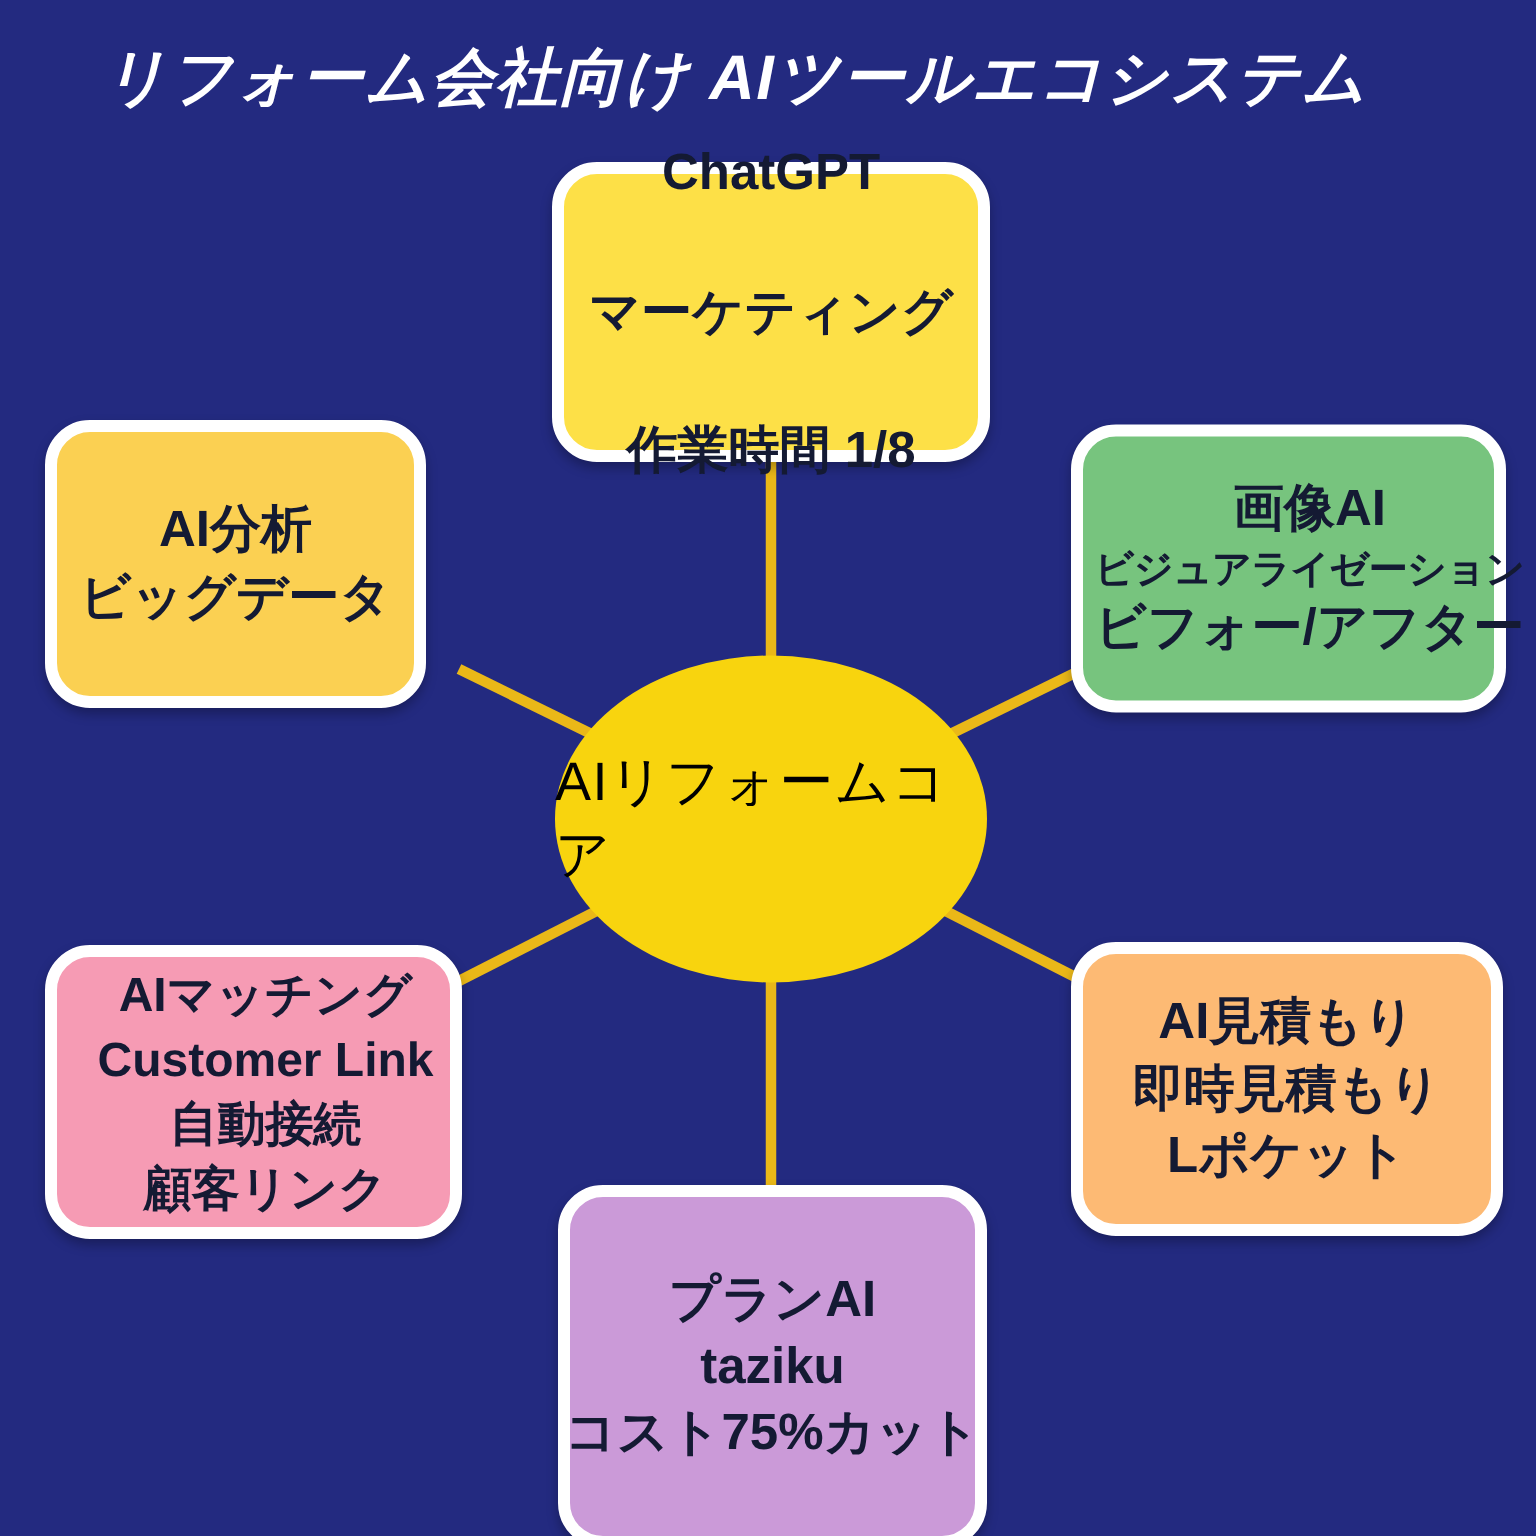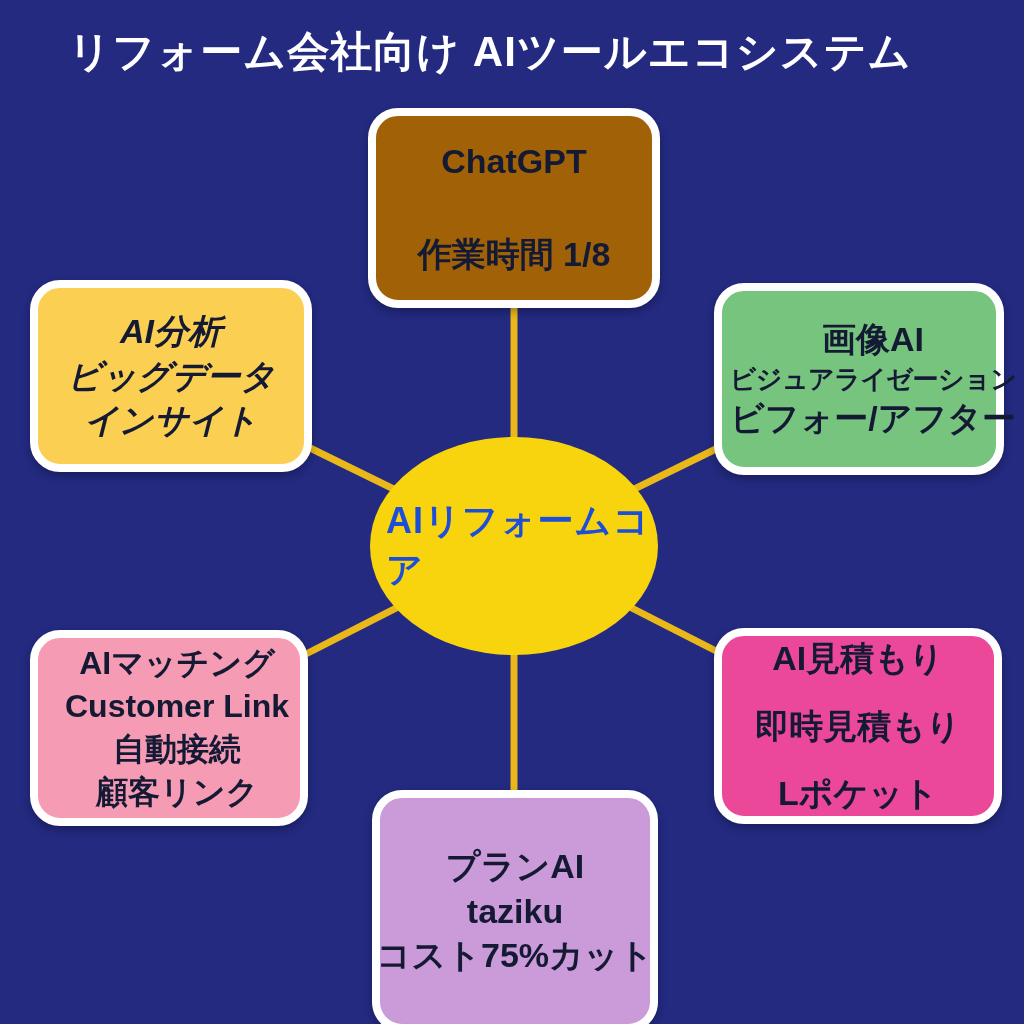"リフォーム会社向け AIツールエコシステム" .diagram-title { font-style: none -> italic }
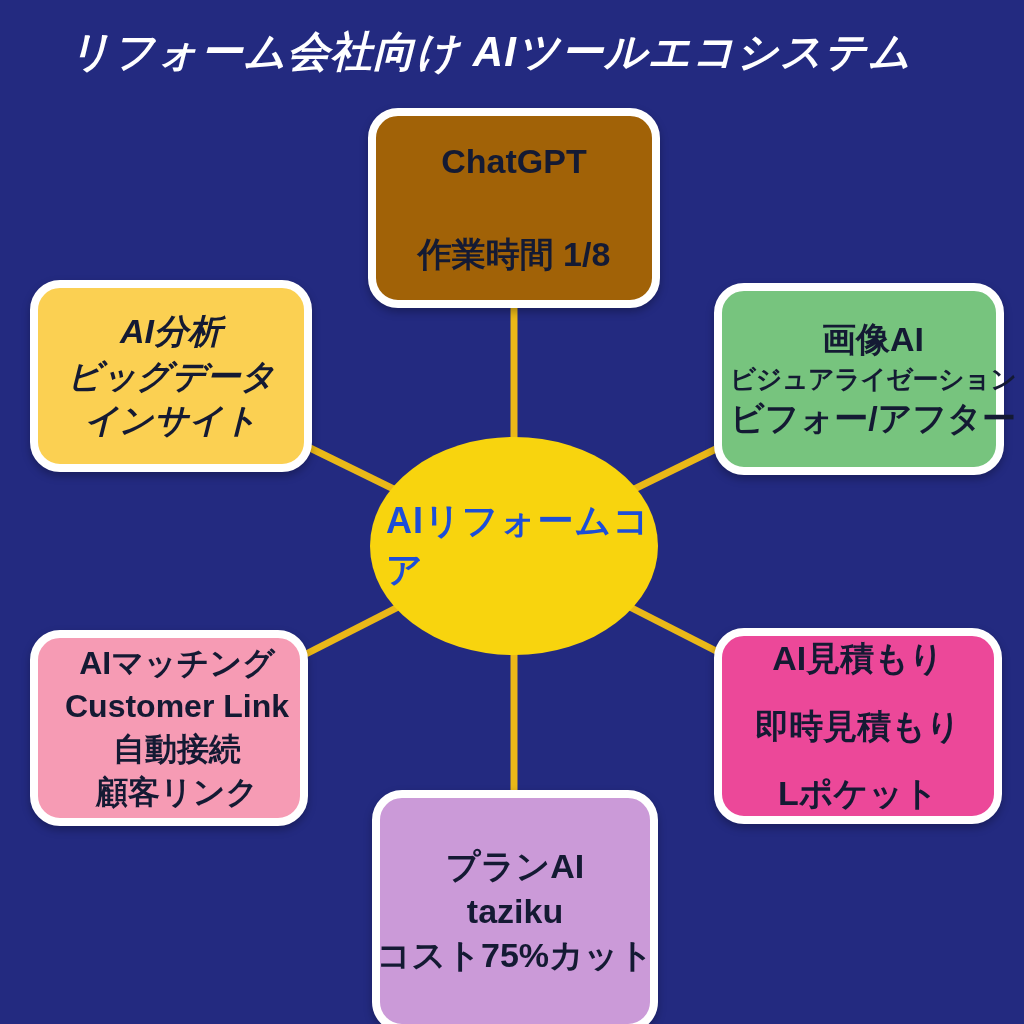"ChatGPT" div.node { background-color: #a16207 -> #fde047 }
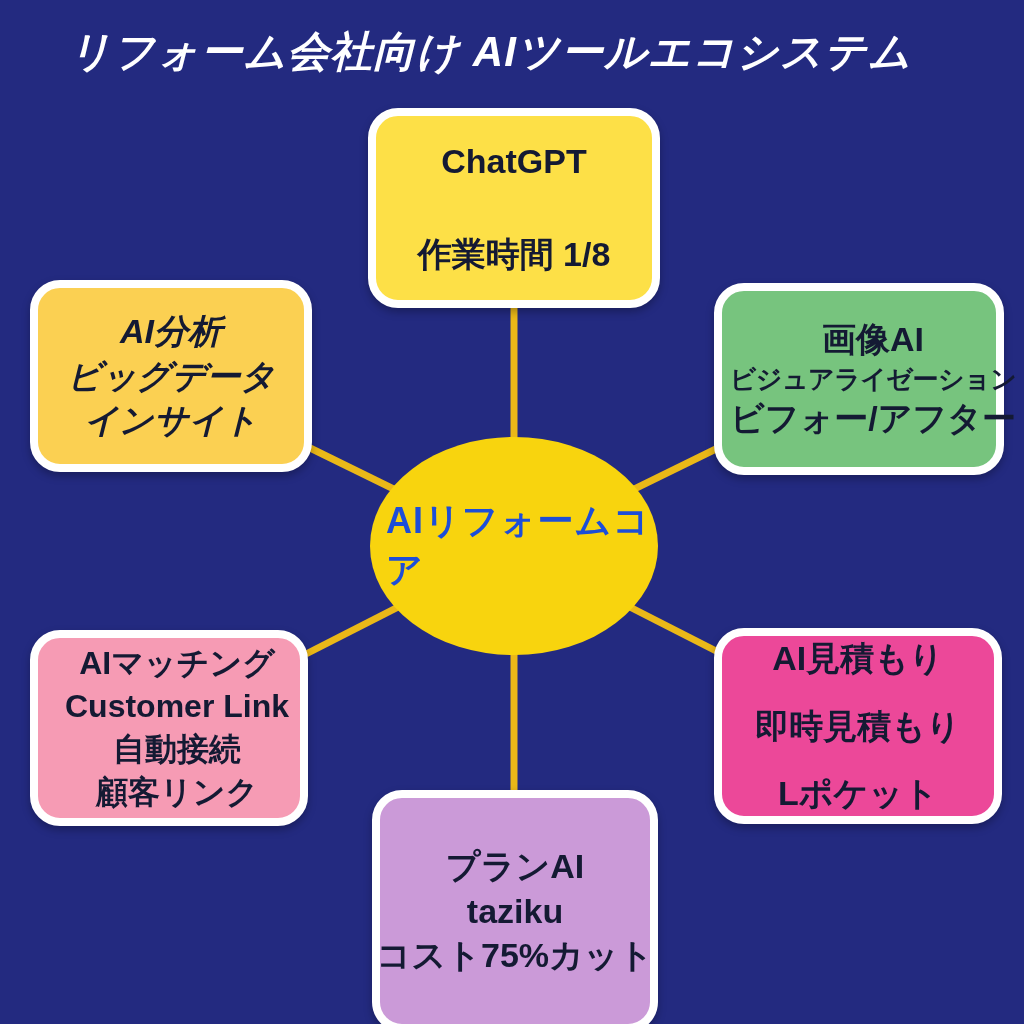"マーケティング" div.node-line { html: none -> <div>マーケティング</div> }
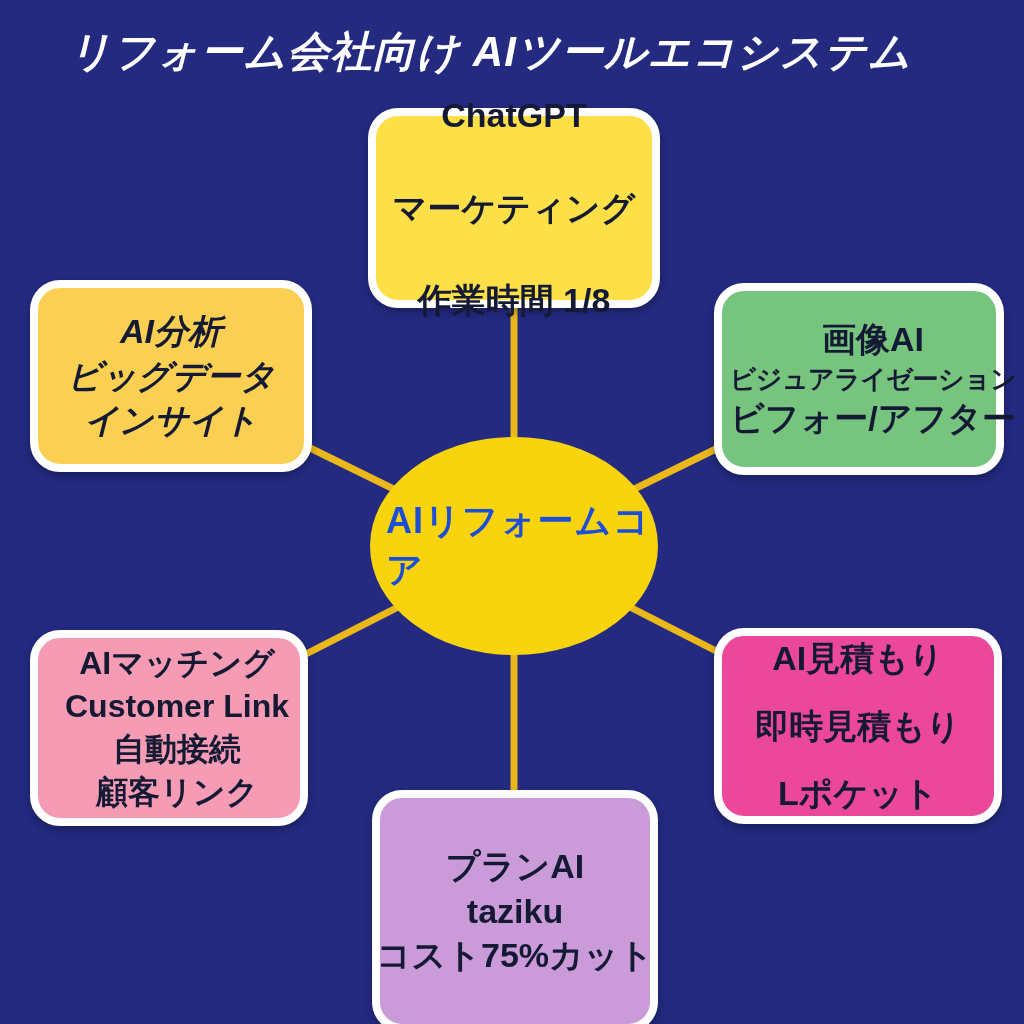"AI分析" .pos-top-left { font-style: italic -> none; width: 282px -> 254px }
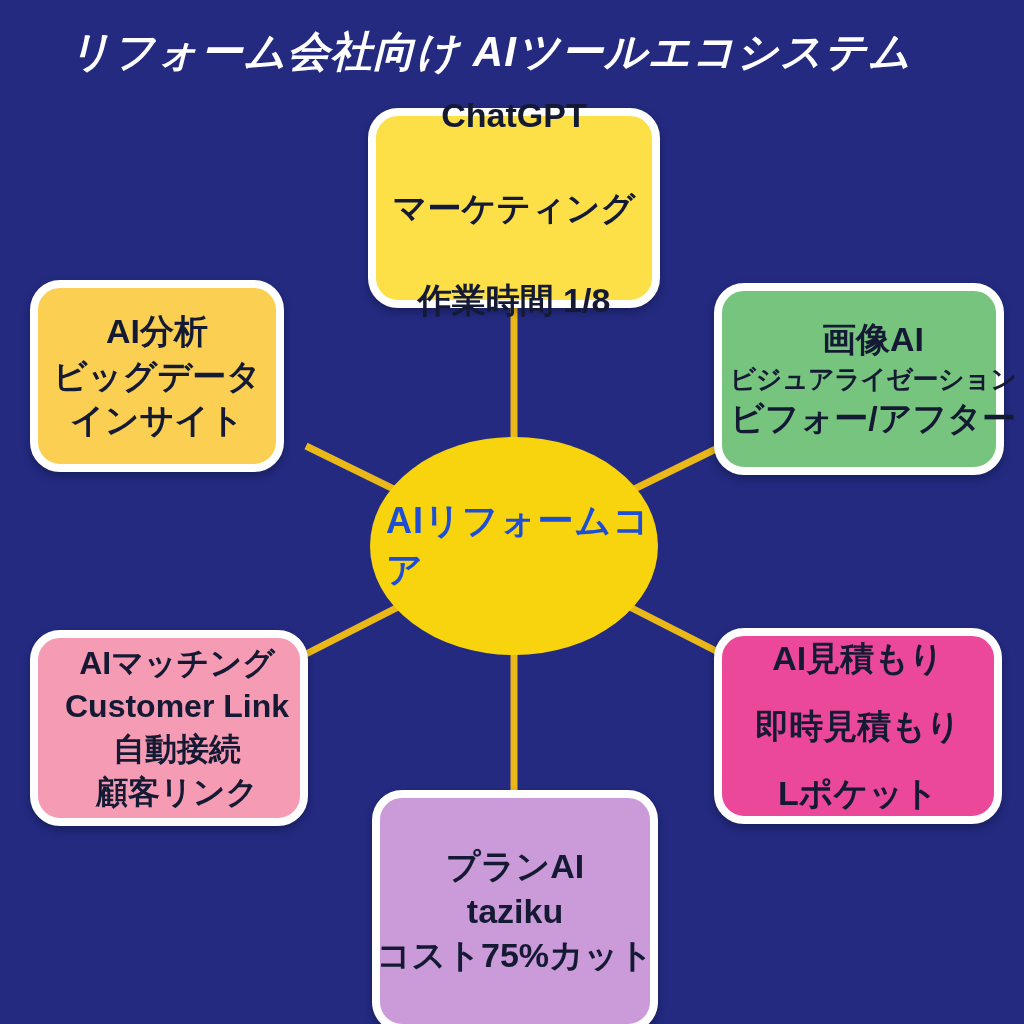"インサイト" div.node-line { html: <div>インサイト</div> -> none }
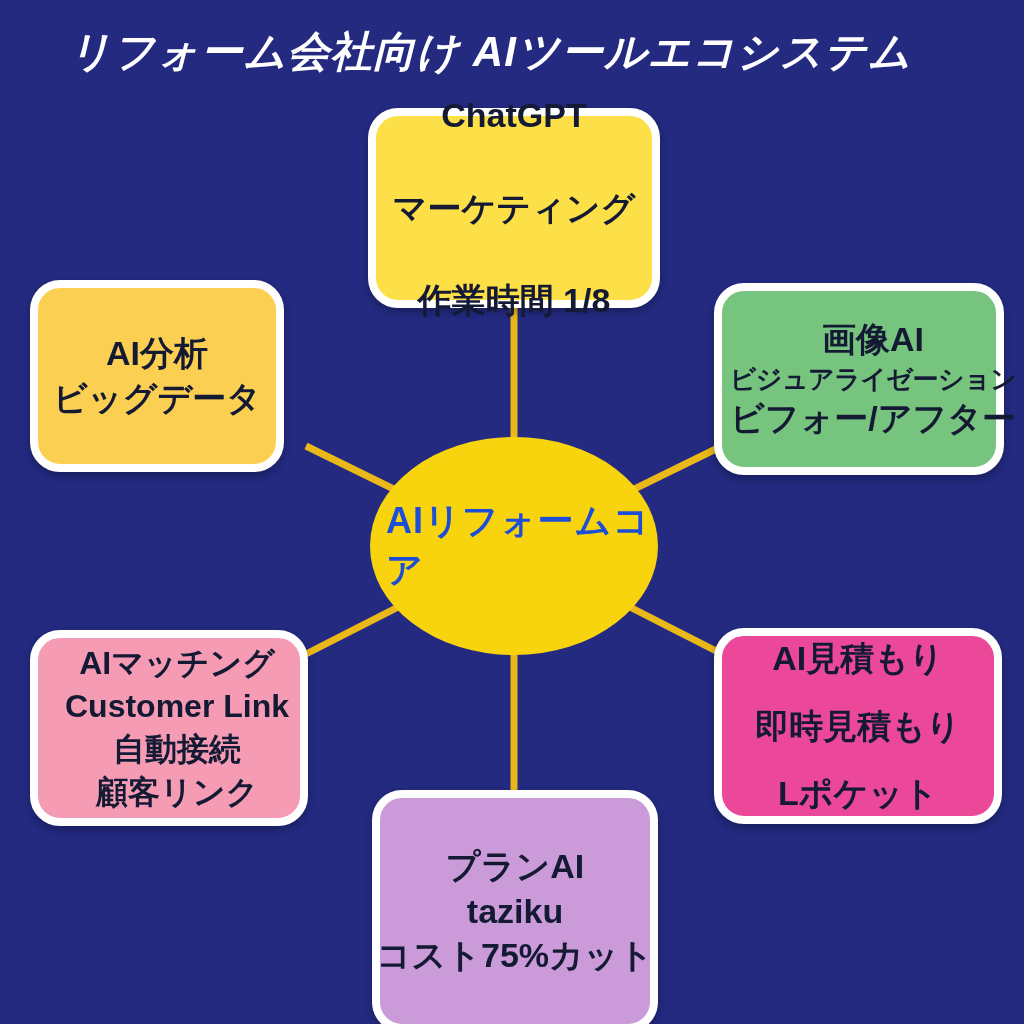"AIリフォームコア" .core-label { color: #1d4ed8 -> #000000; font-weight: 700 -> 400; margin-left: 16px -> none }
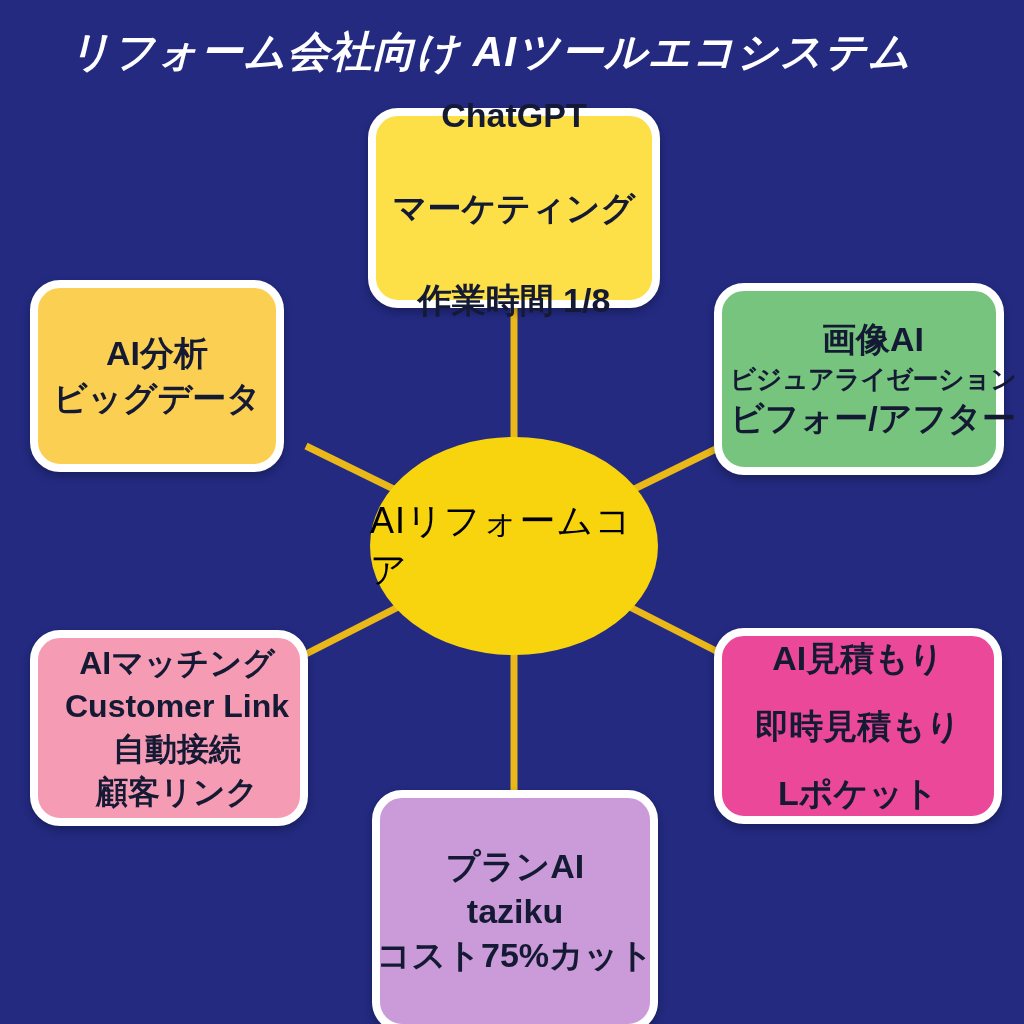"AI見積もり" div.node { background-color: #ec4899 -> #fdba74; justify-content: space-between -> none }
